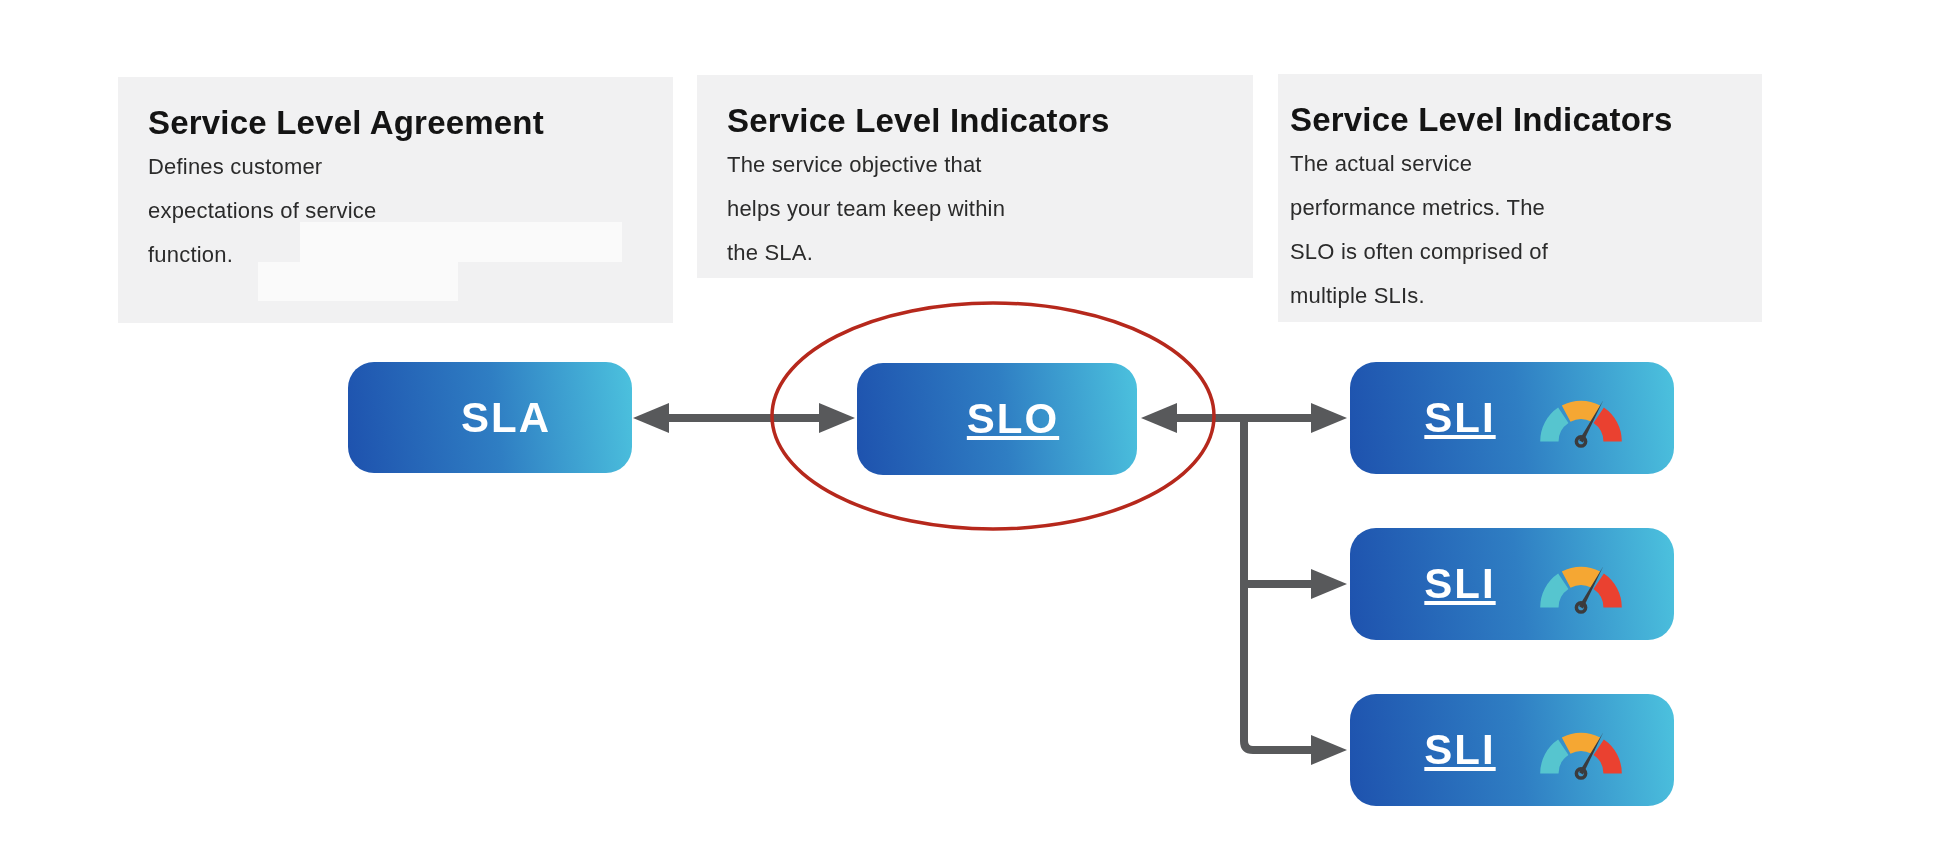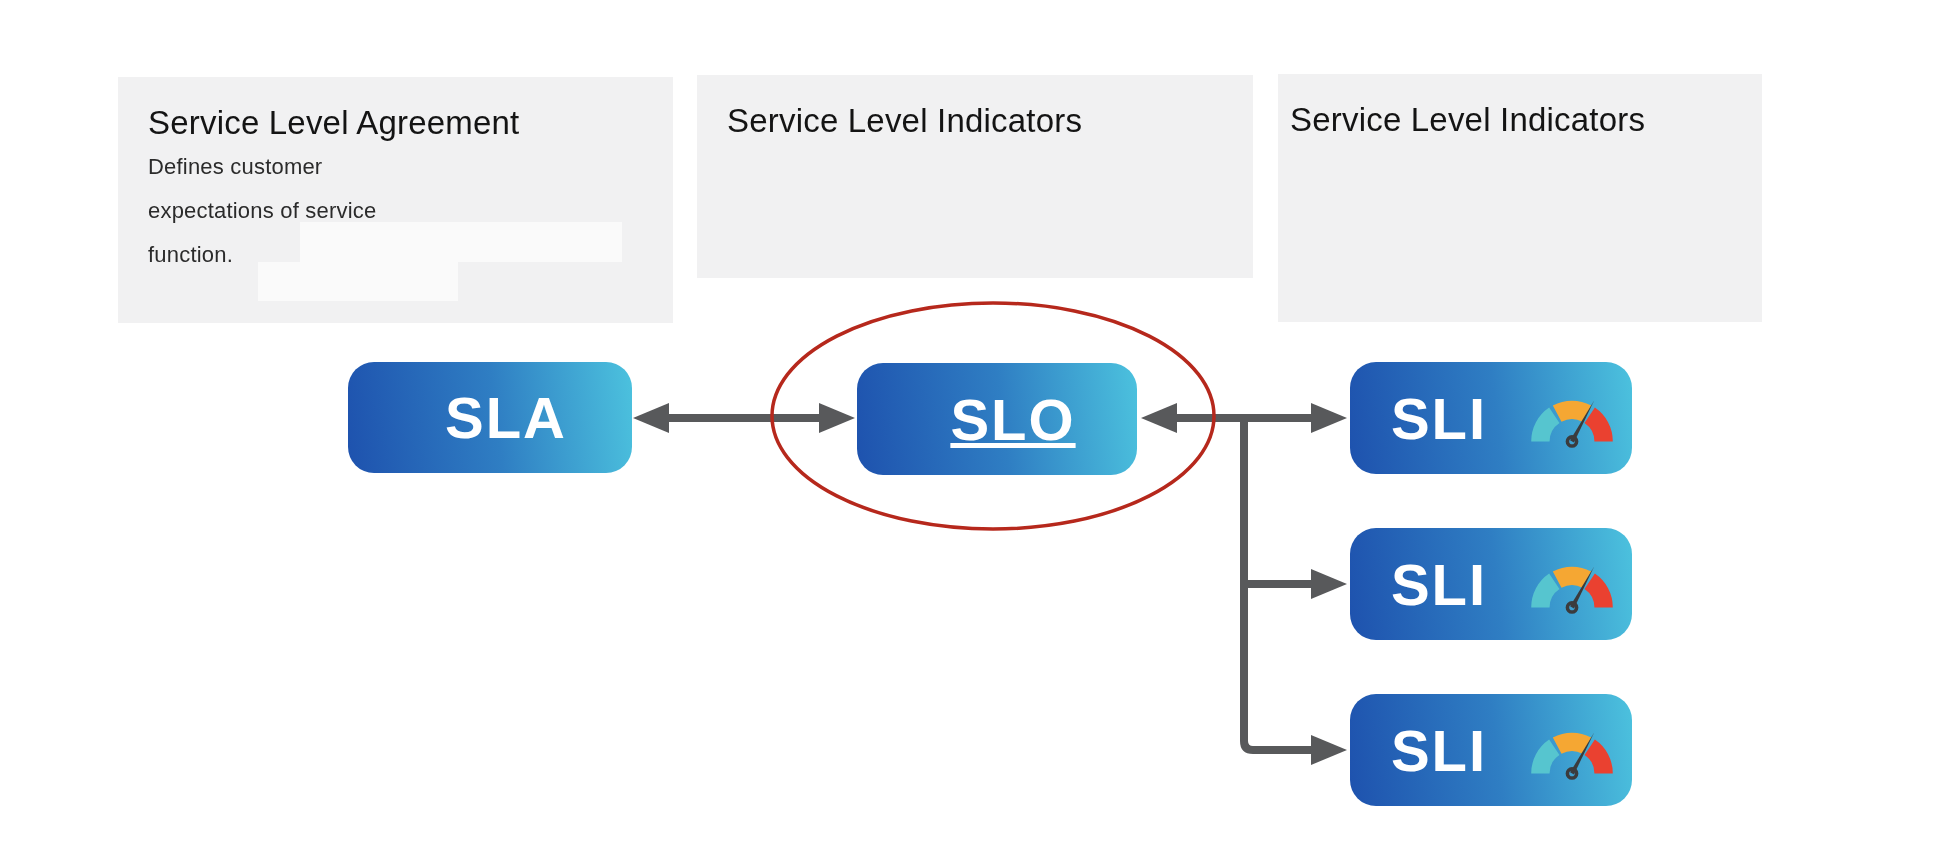"Service Level Agreement" .card-title { font-weight: normal -> bold }
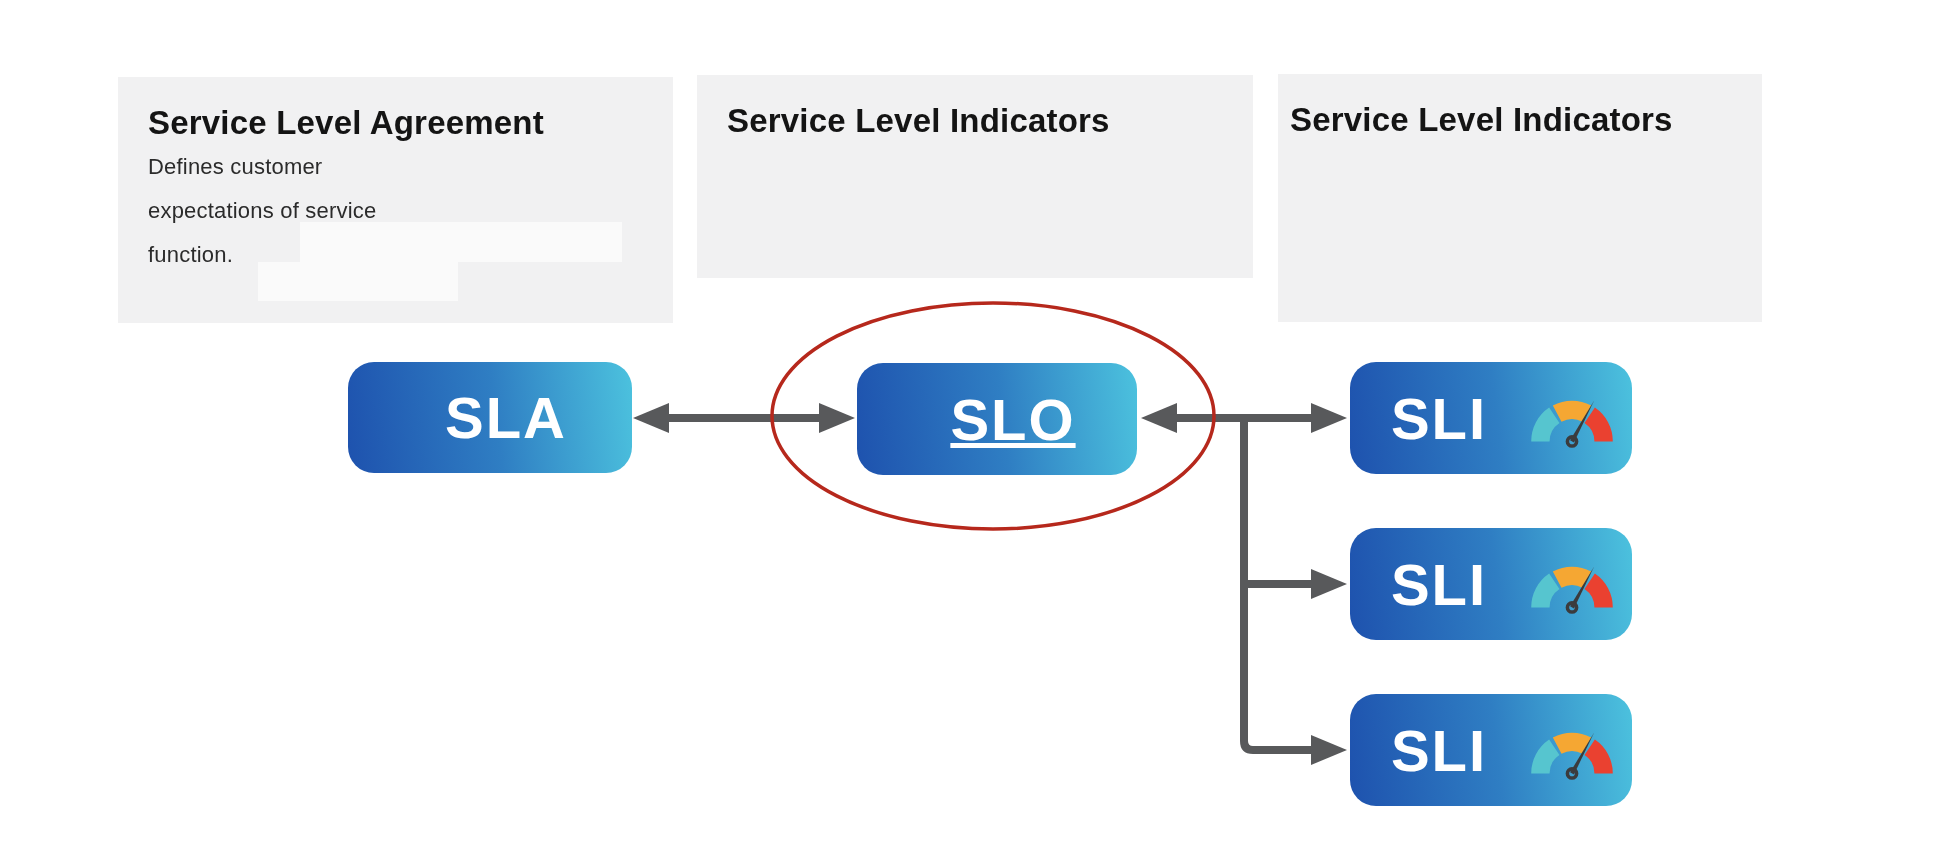"The service objective that" div.card-body { html: none -> <div>The service objective that helps your team keep within the SLA.</div> }
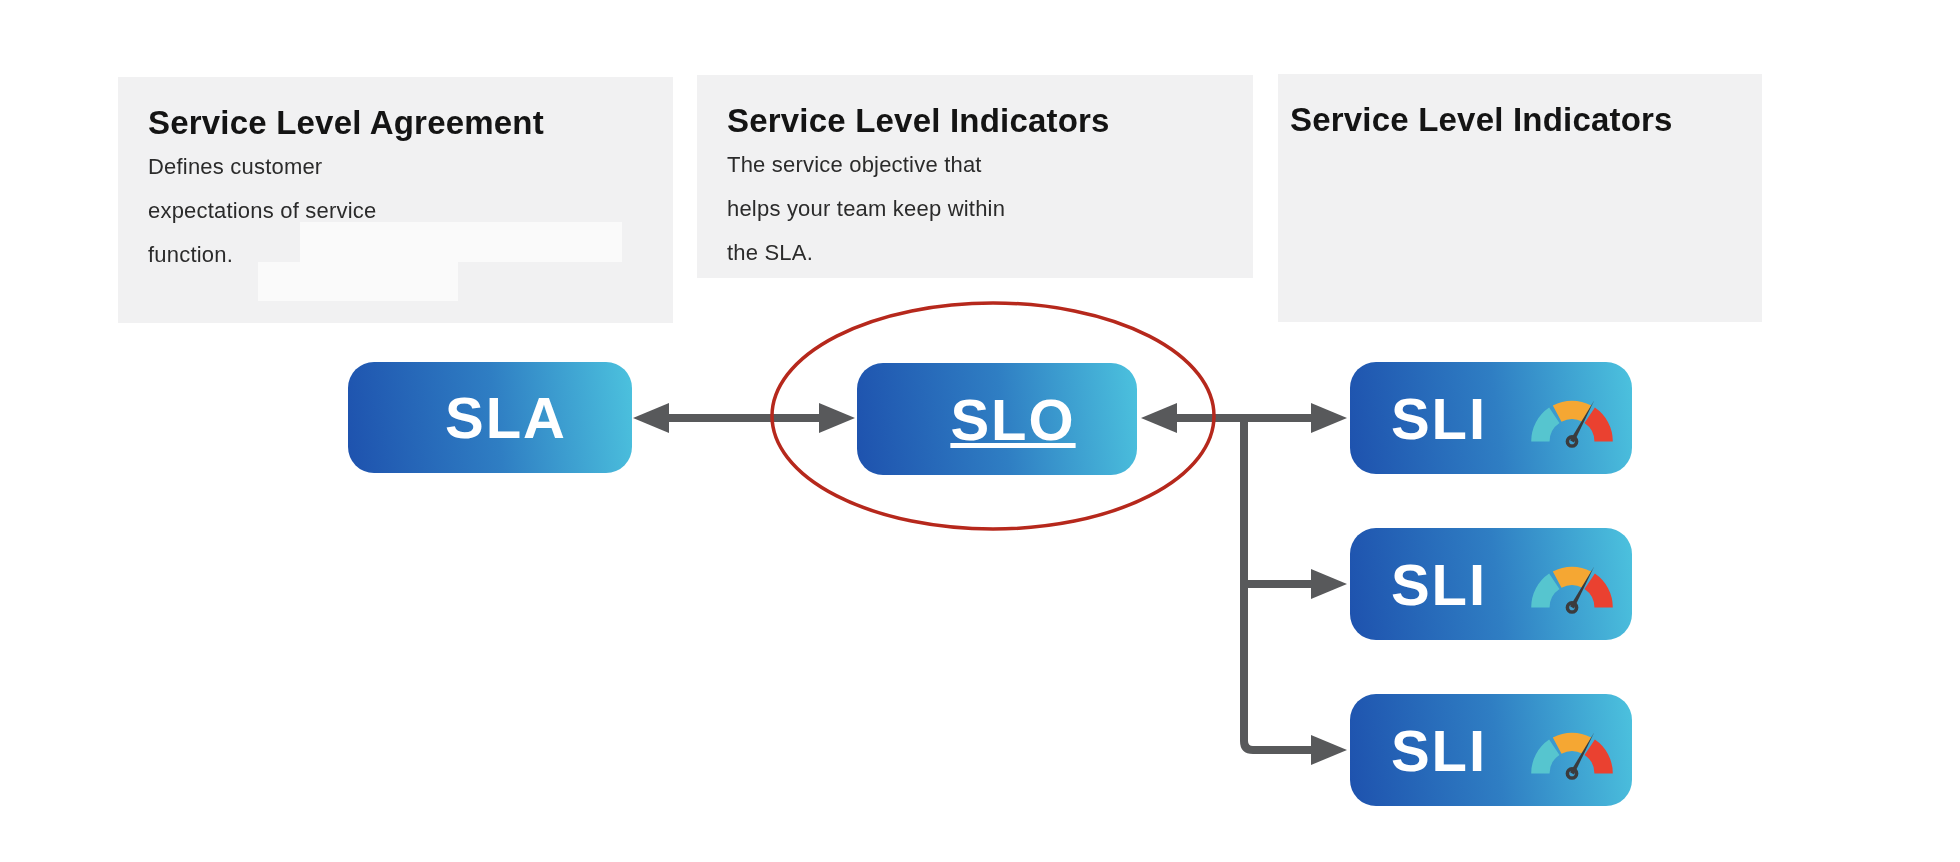"The actual service" div.card-body { html: none -> <div>The actual service performance metrics. The SLO is often comprised of multiple SLIs.</div> }
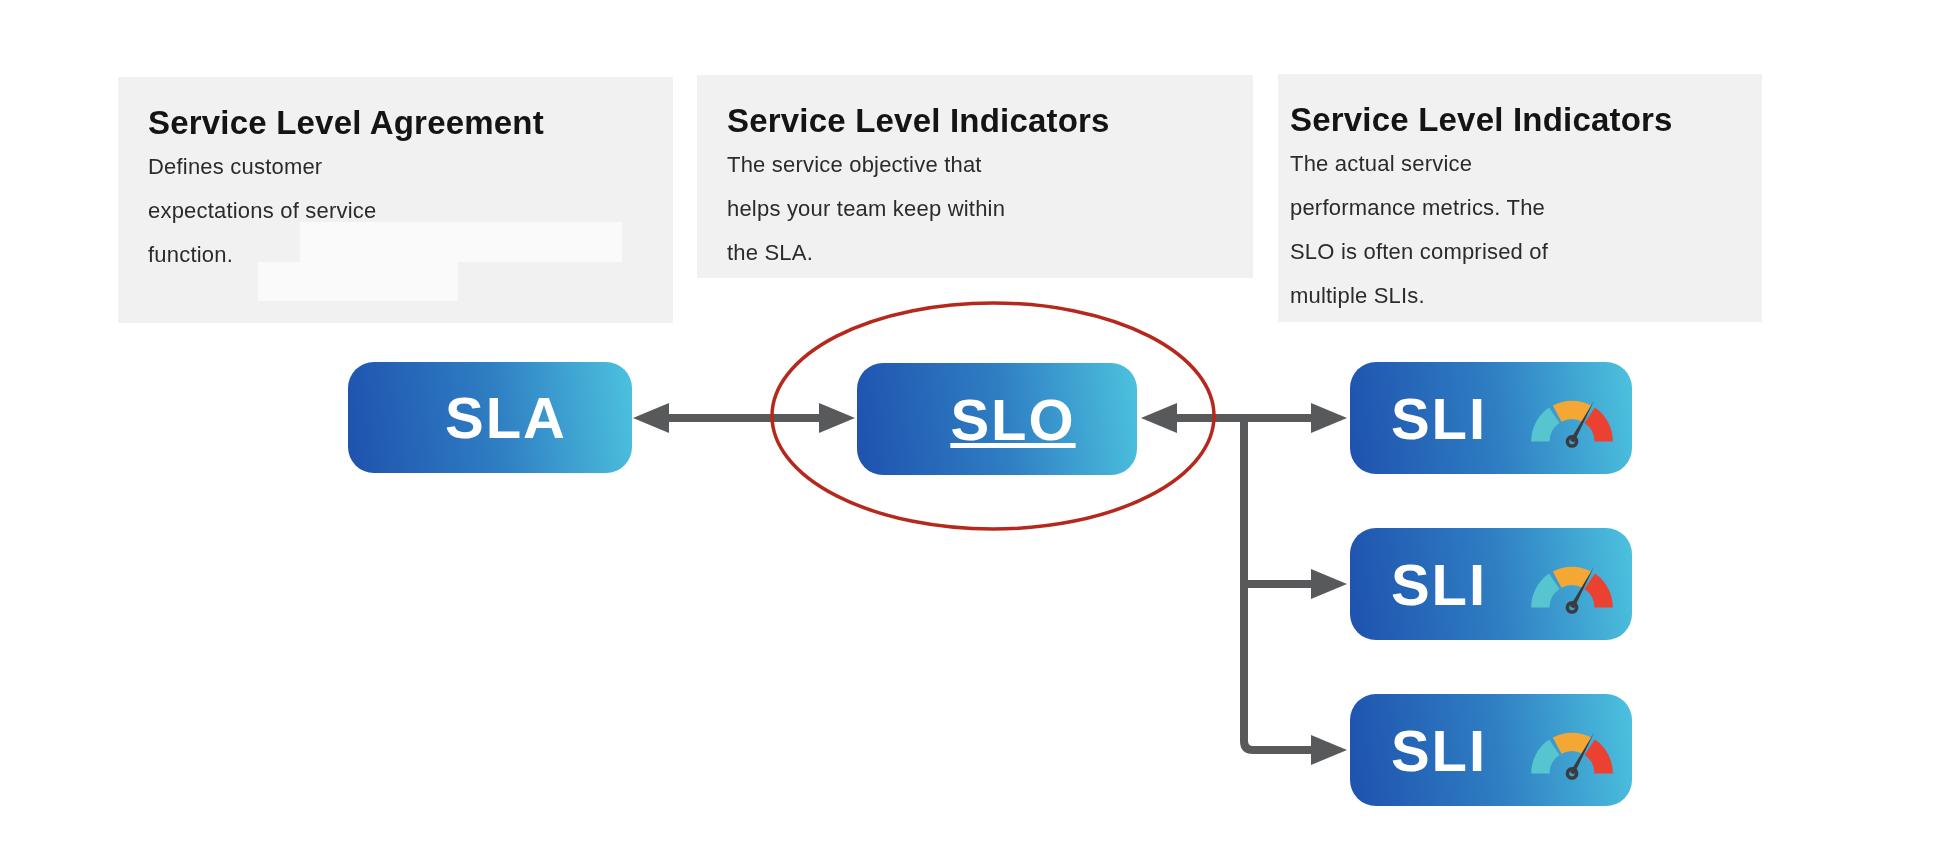"SLA" .node-label { font-size: 58px -> 42px }
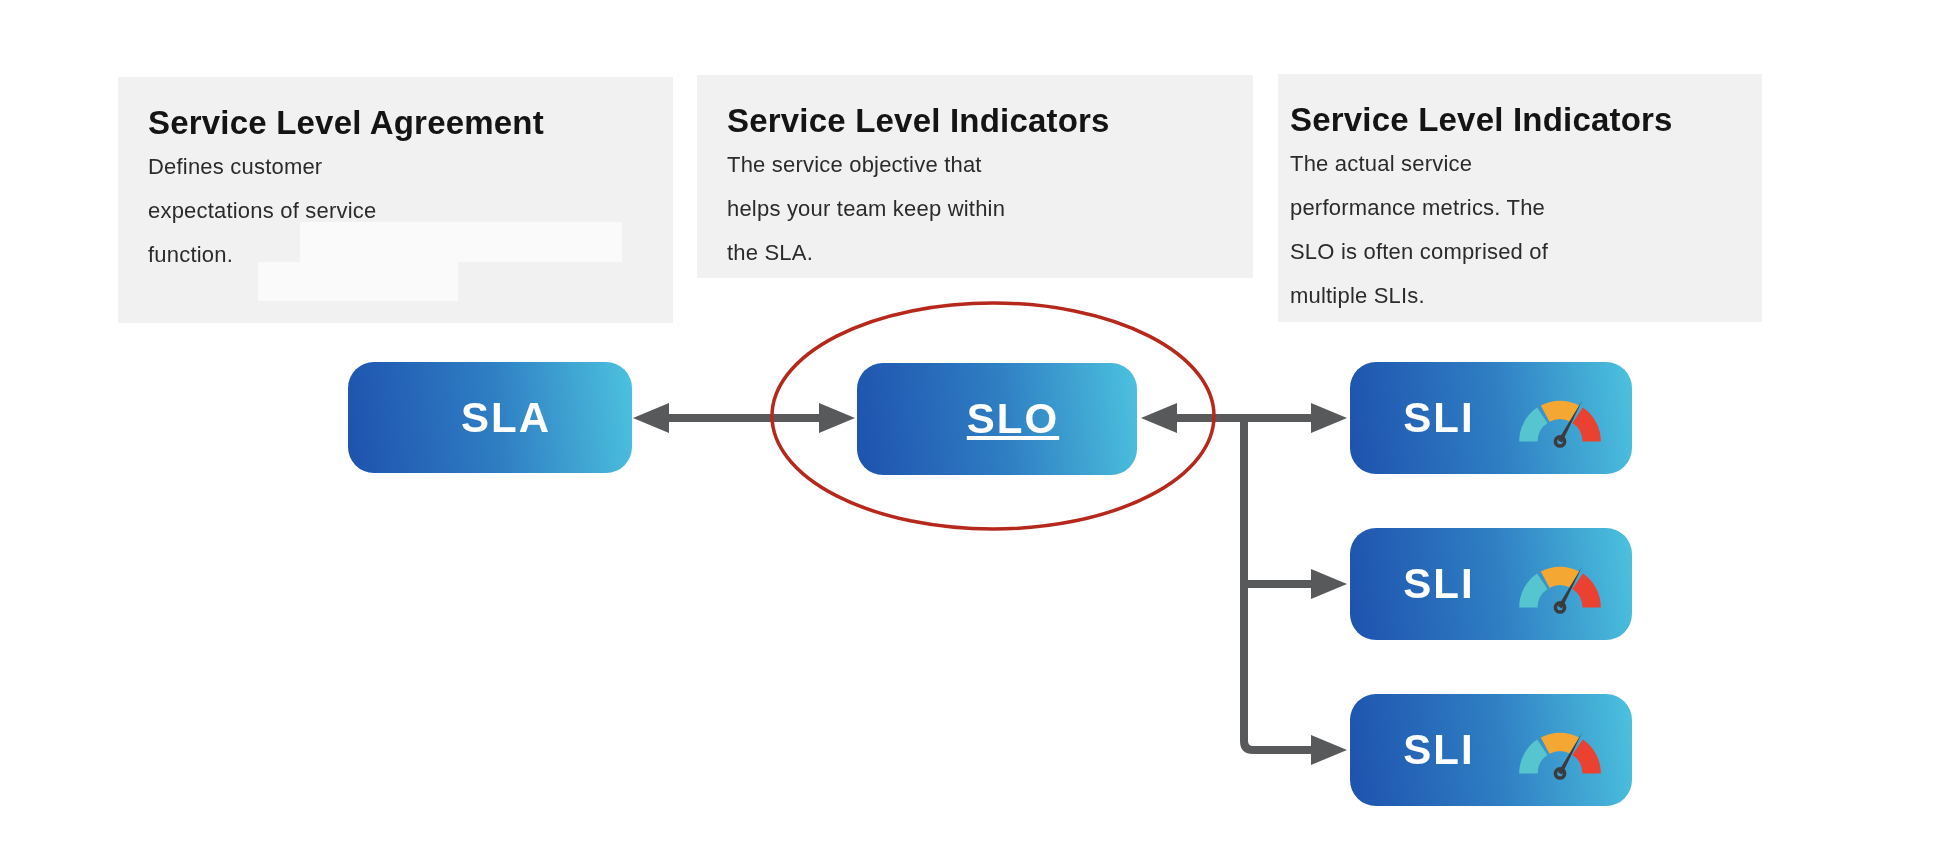"SLI" .node-sli { text-decoration: none -> underline; width: 282px -> 324px }
